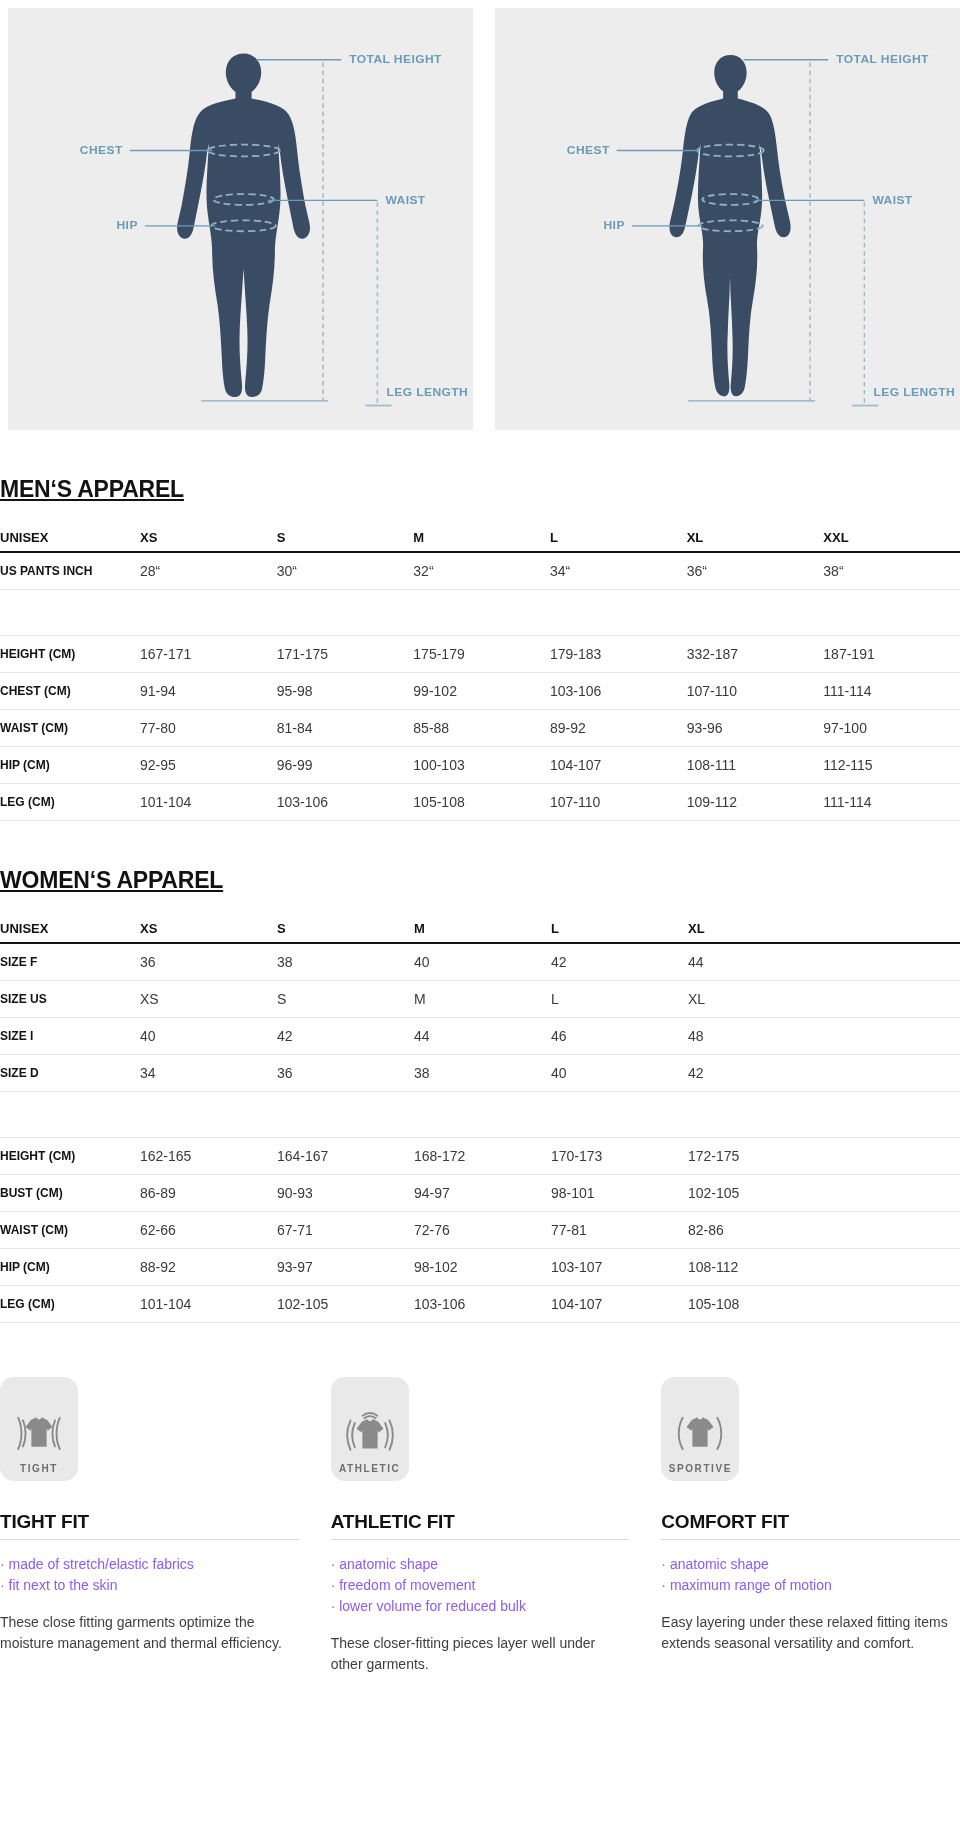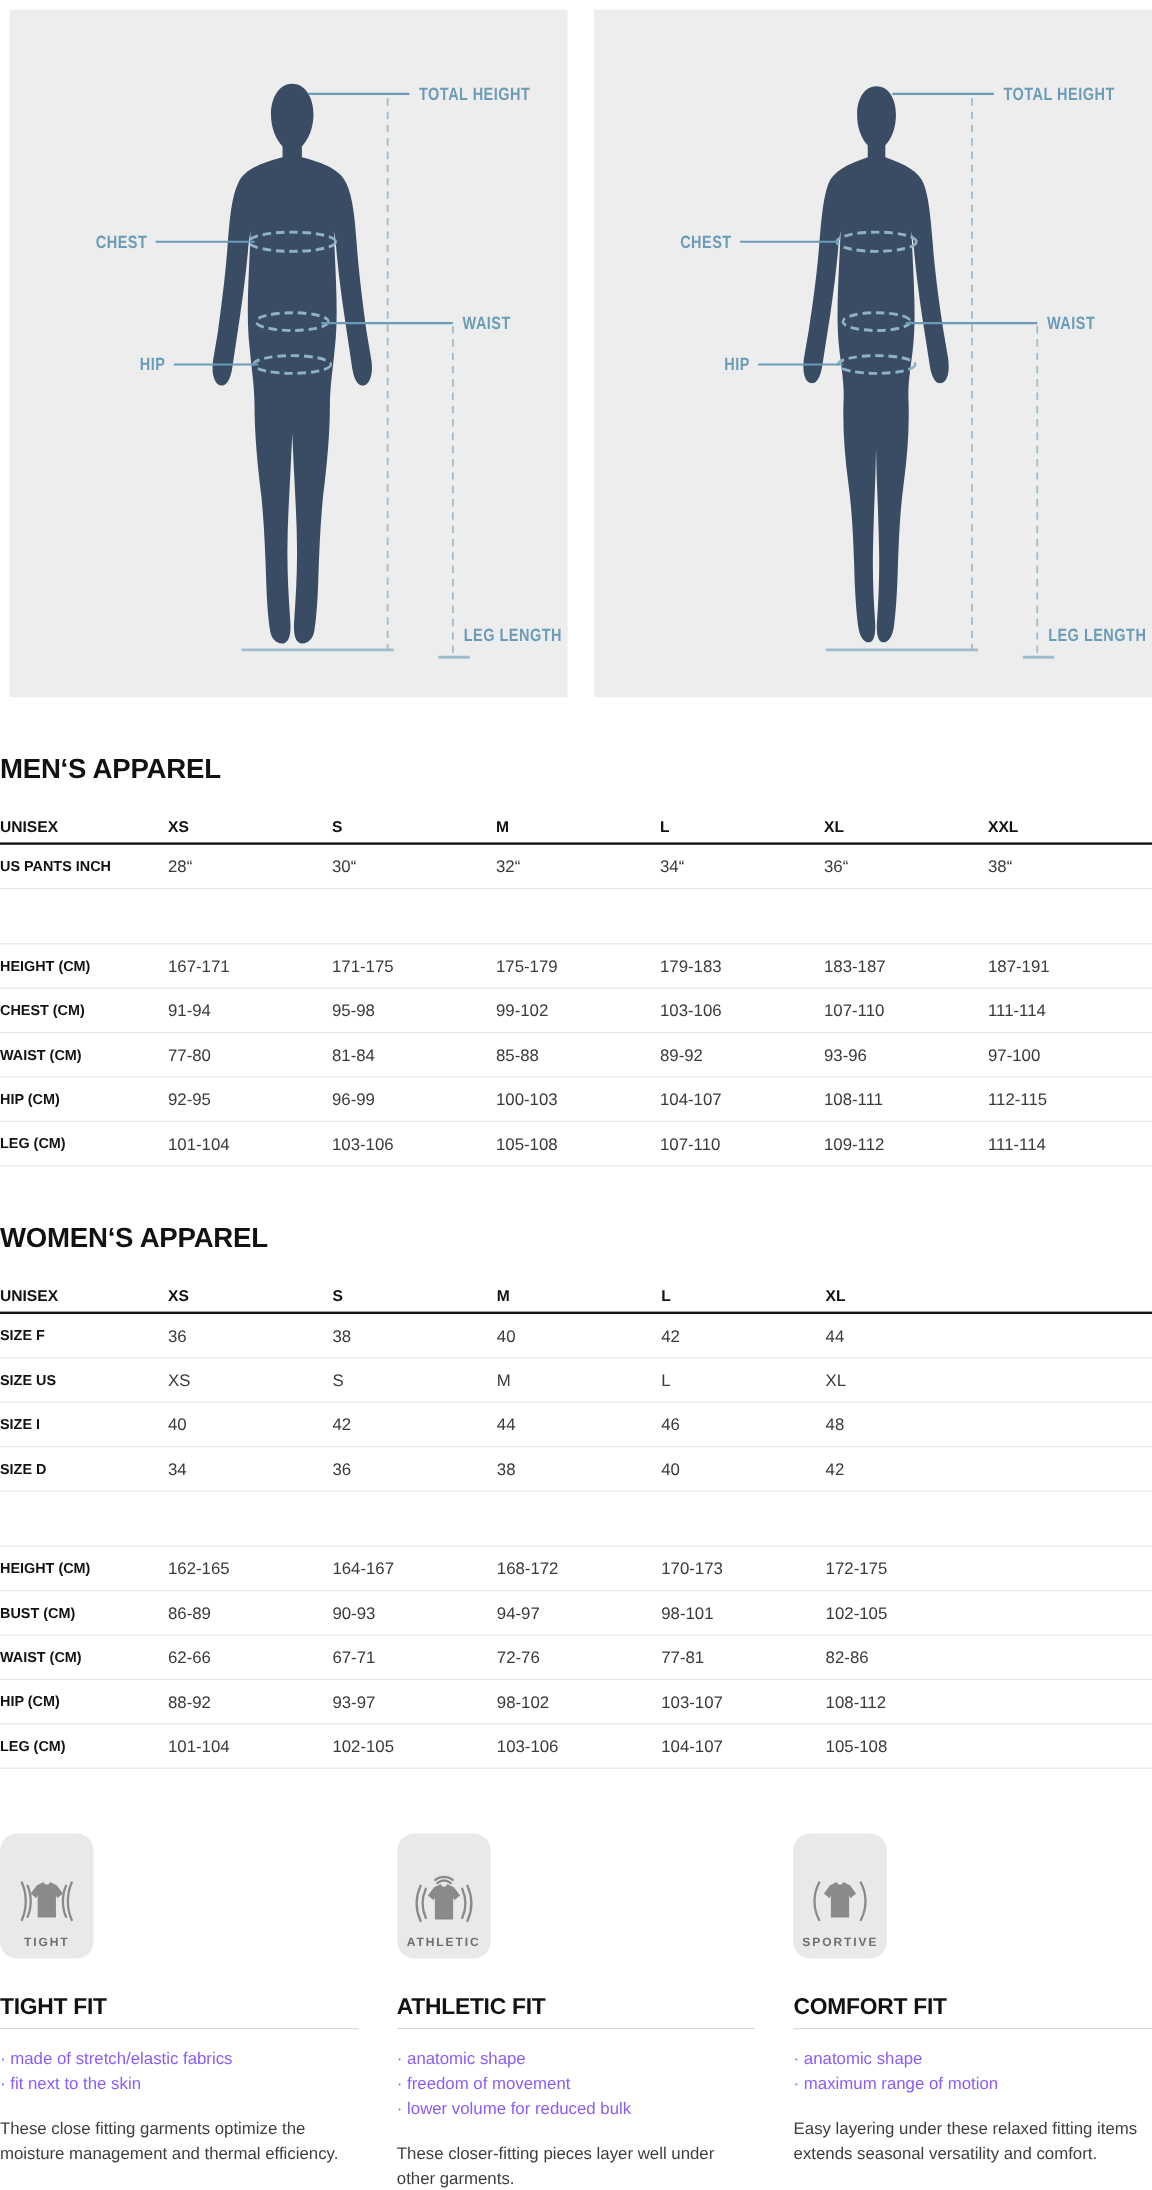"TOTAL HEIGHT" .panel { height: 573px -> 422px }
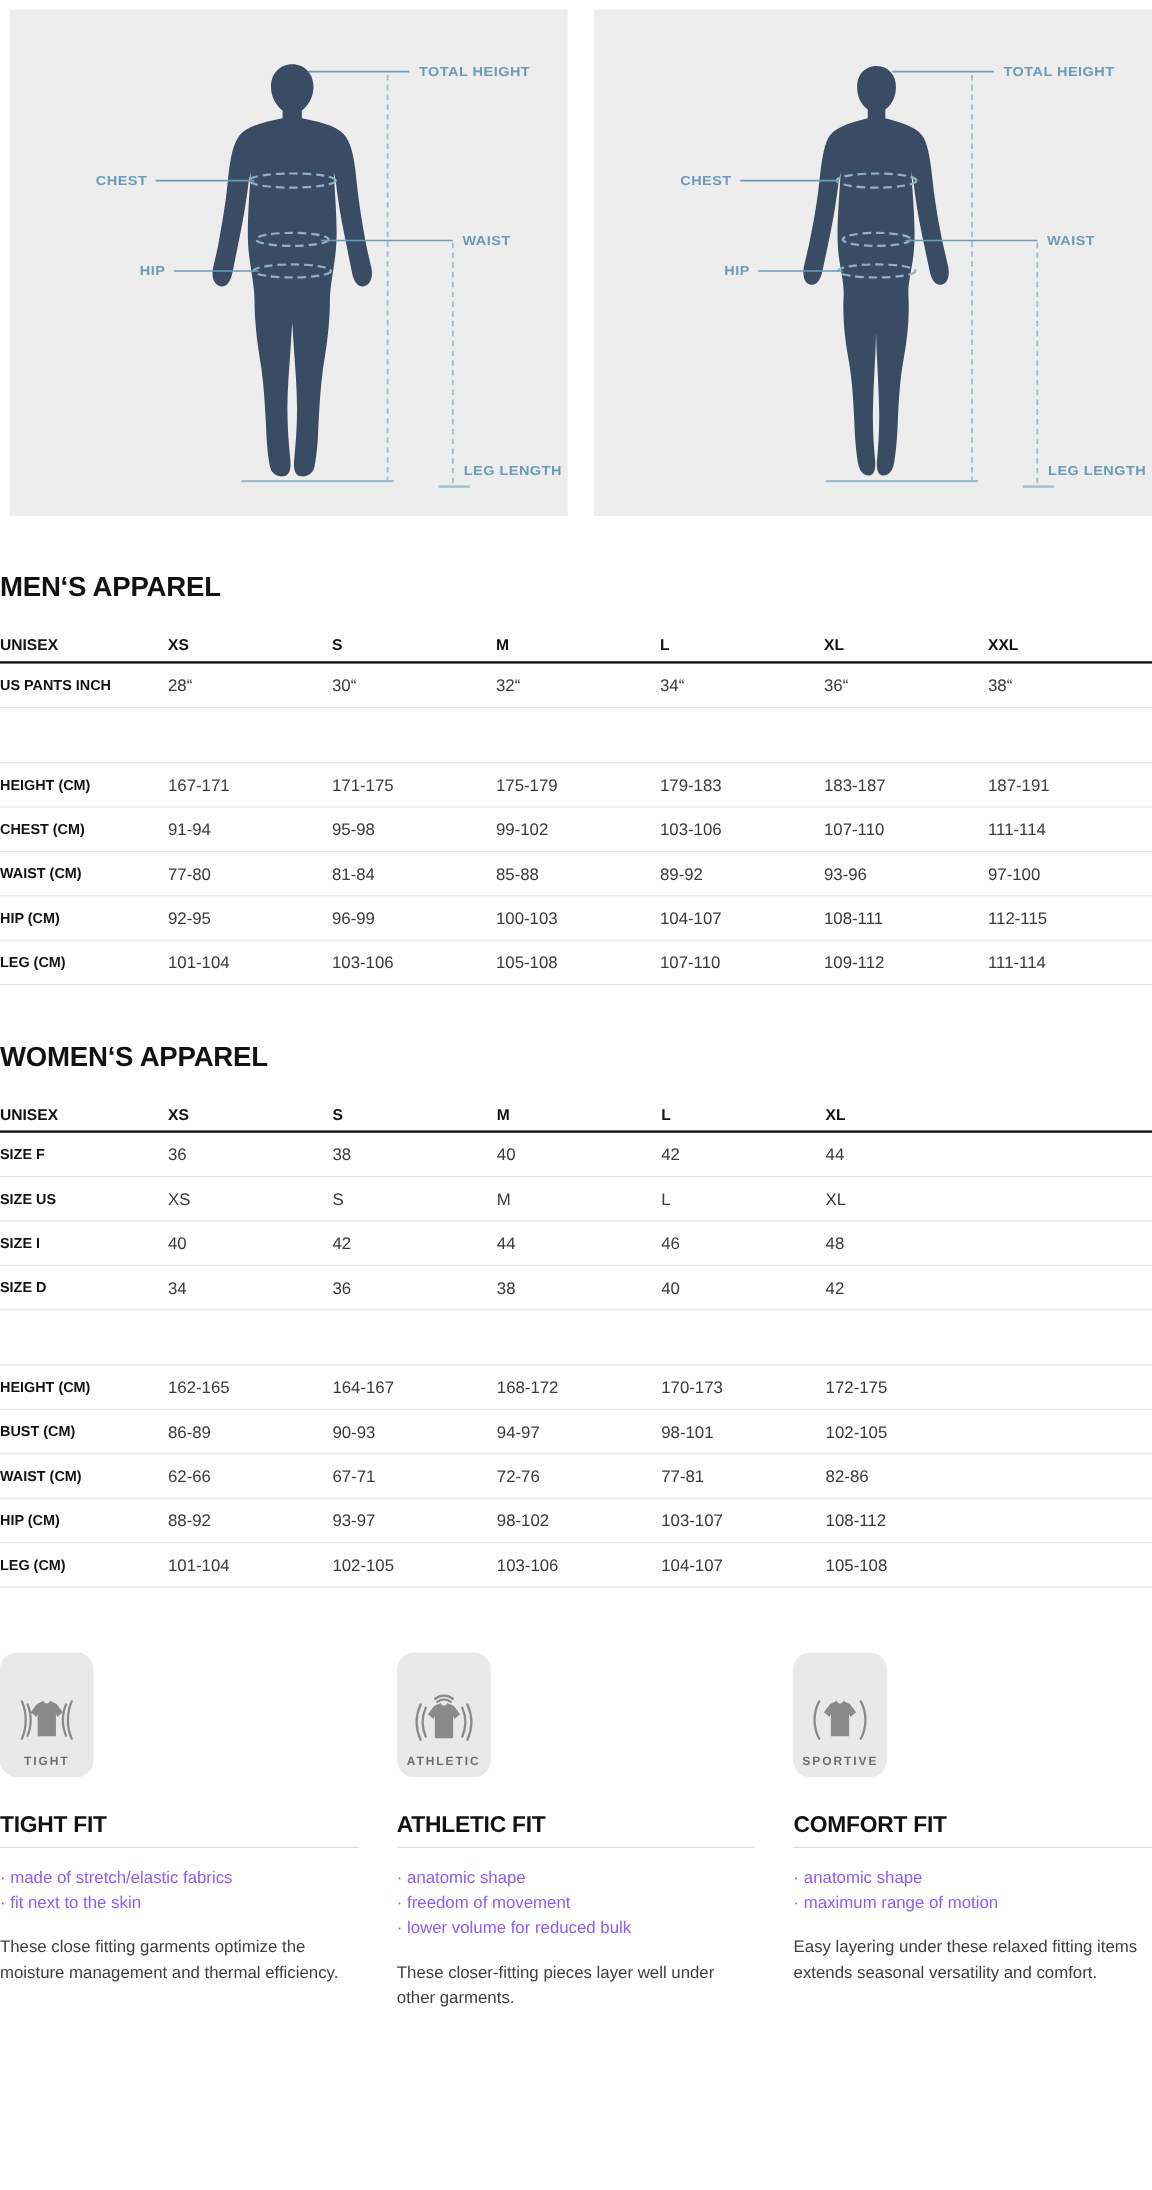"MEN‘S APPAREL" .section-title { text-decoration: none -> underline }
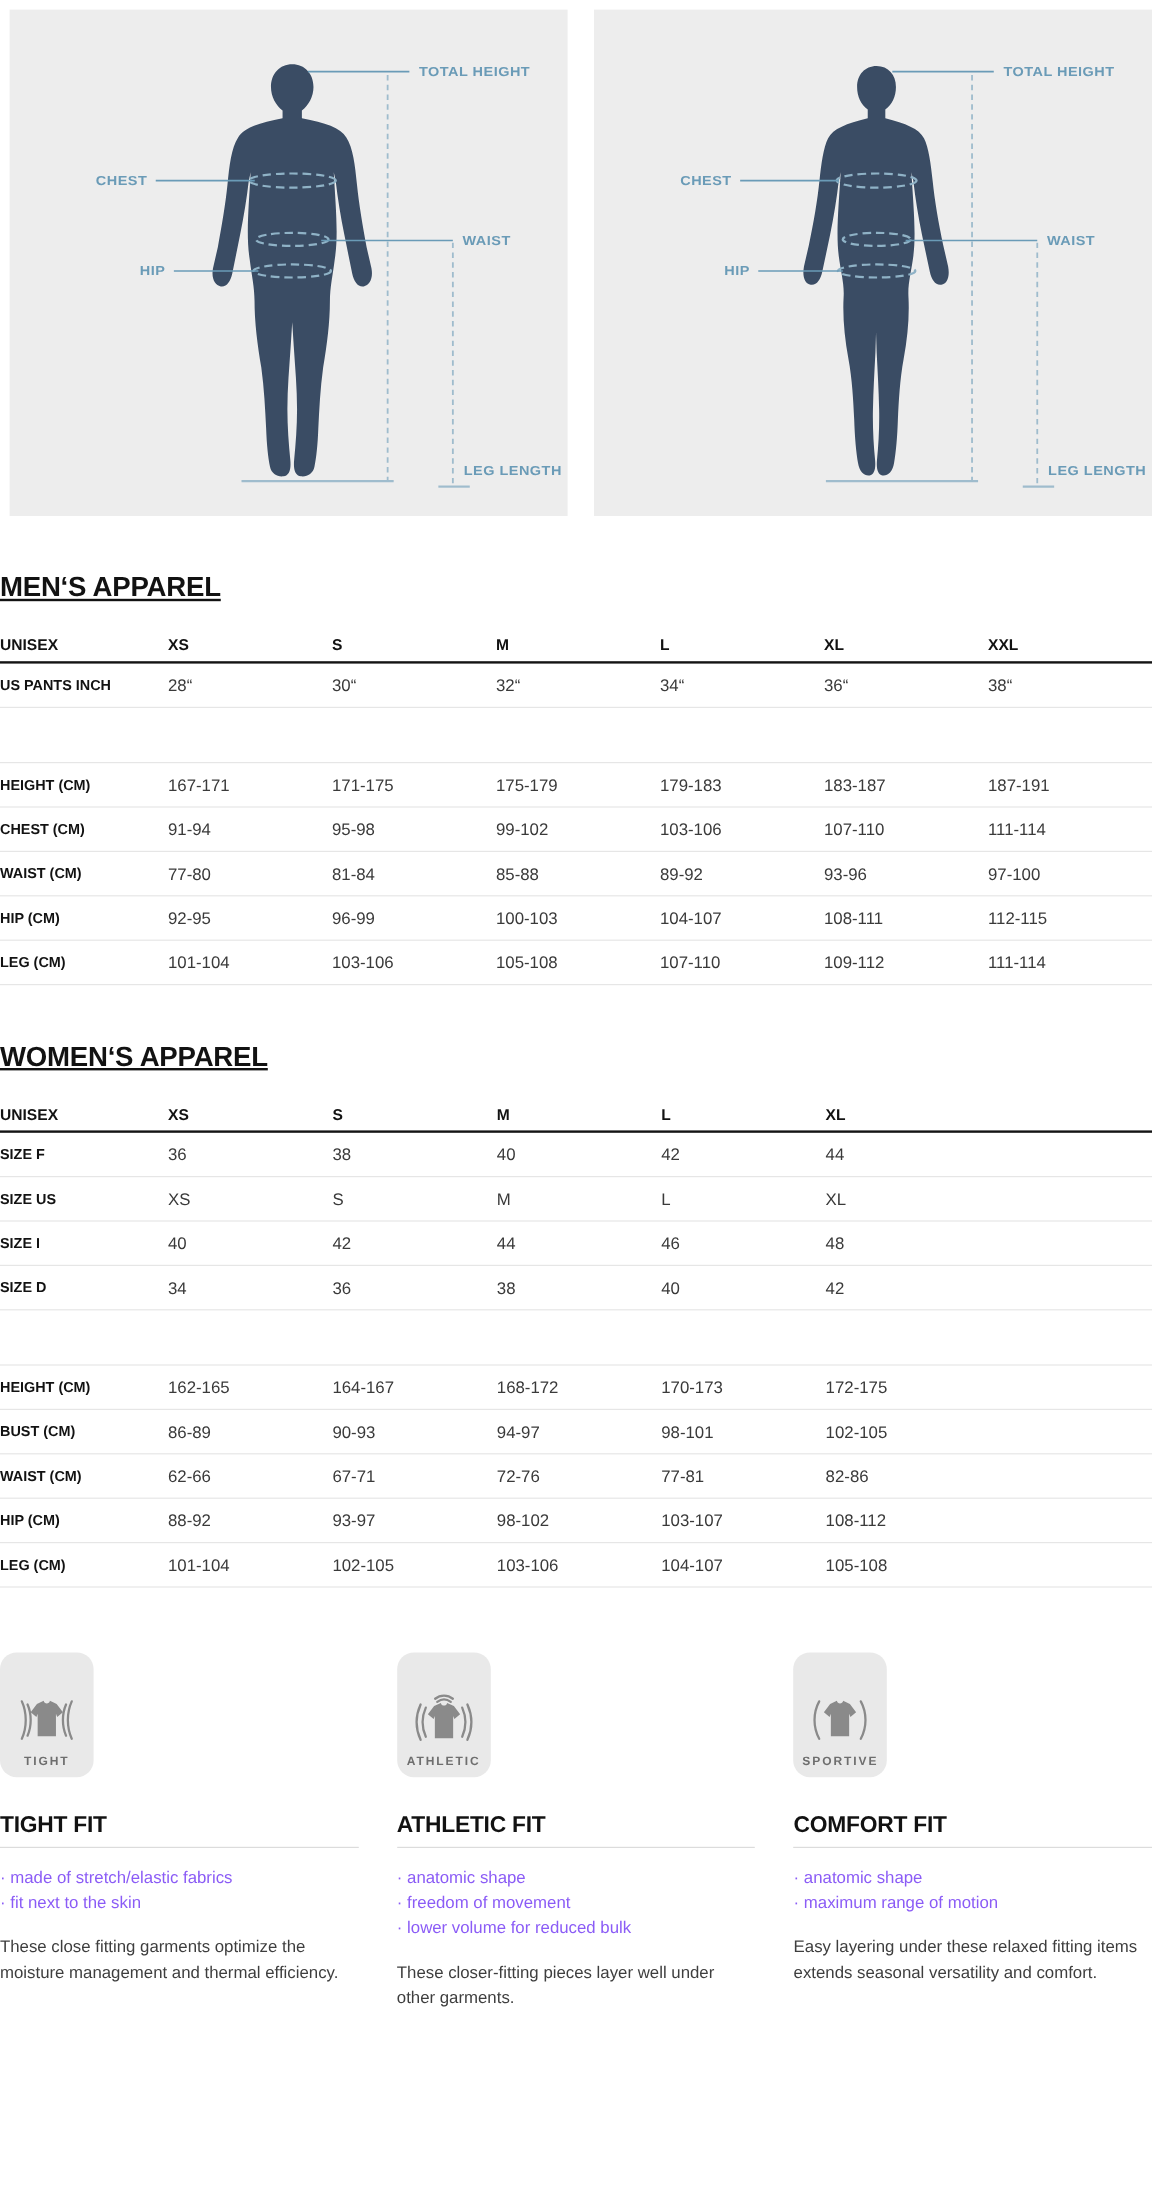"183-187" div.tcell { text: 183-187 -> 332-187 }
